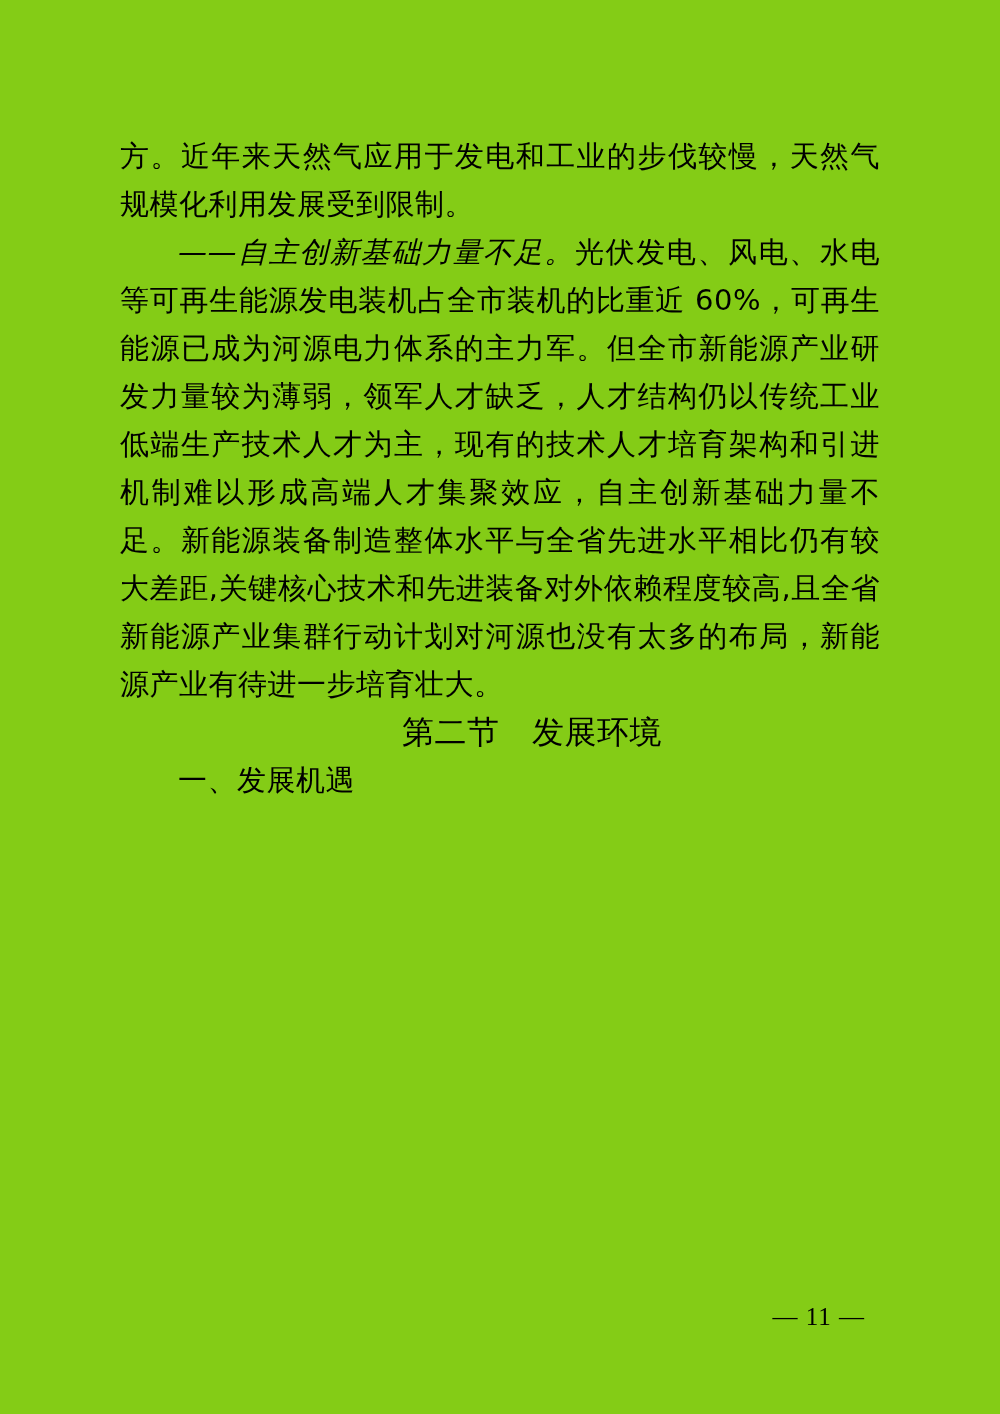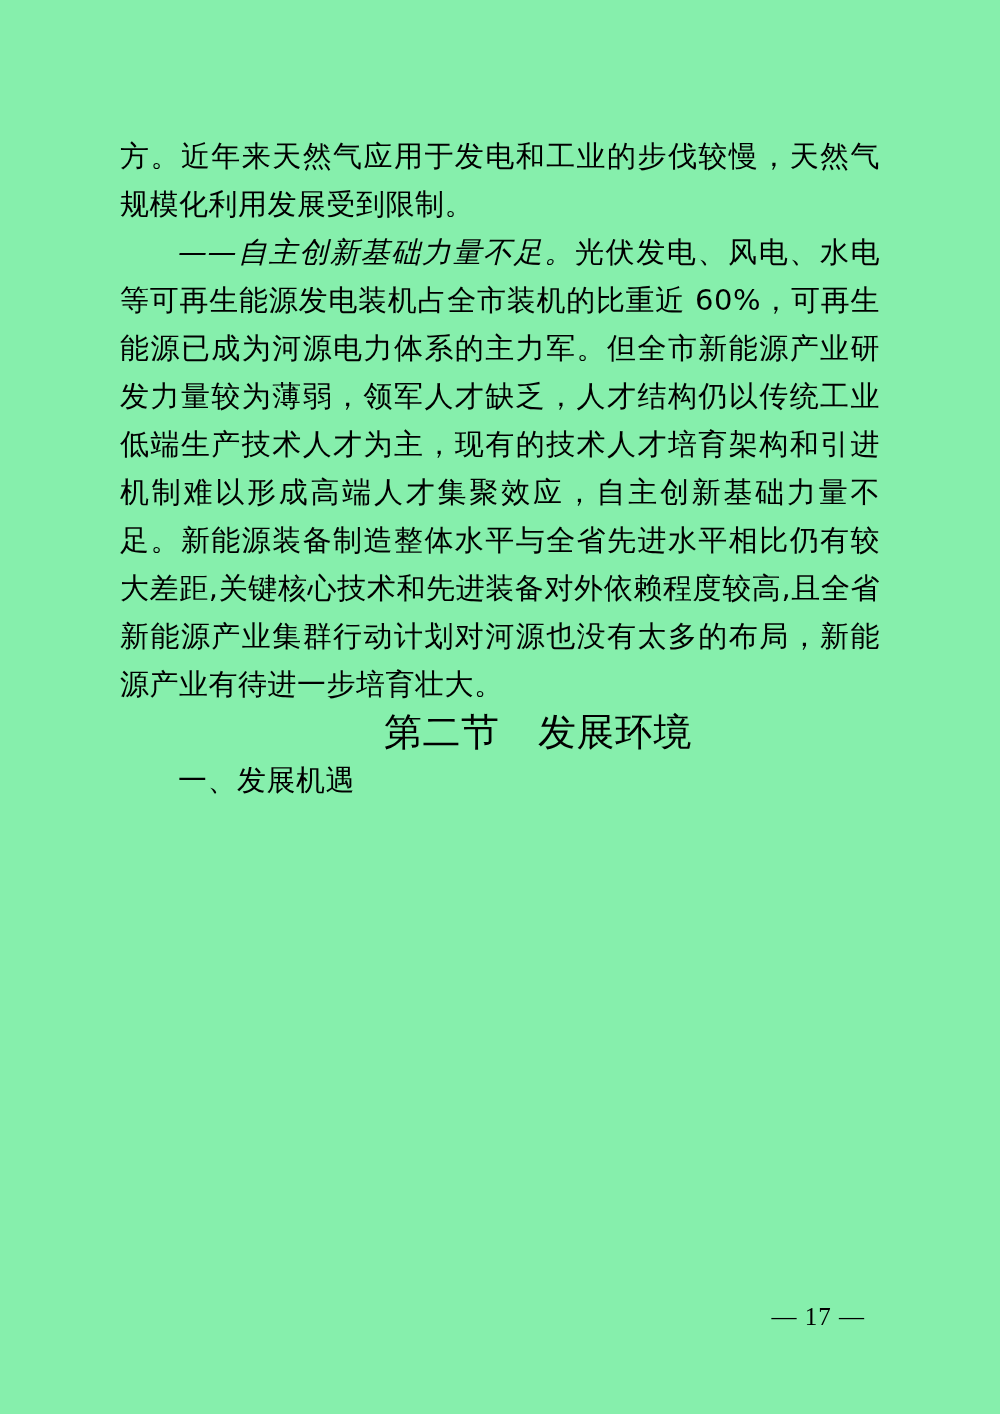"方。近年来天然气应用于发电和工业的步伐较慢，天然气规模化利用发展受到限制。" .page { background: #86efac -> #84cc16 }
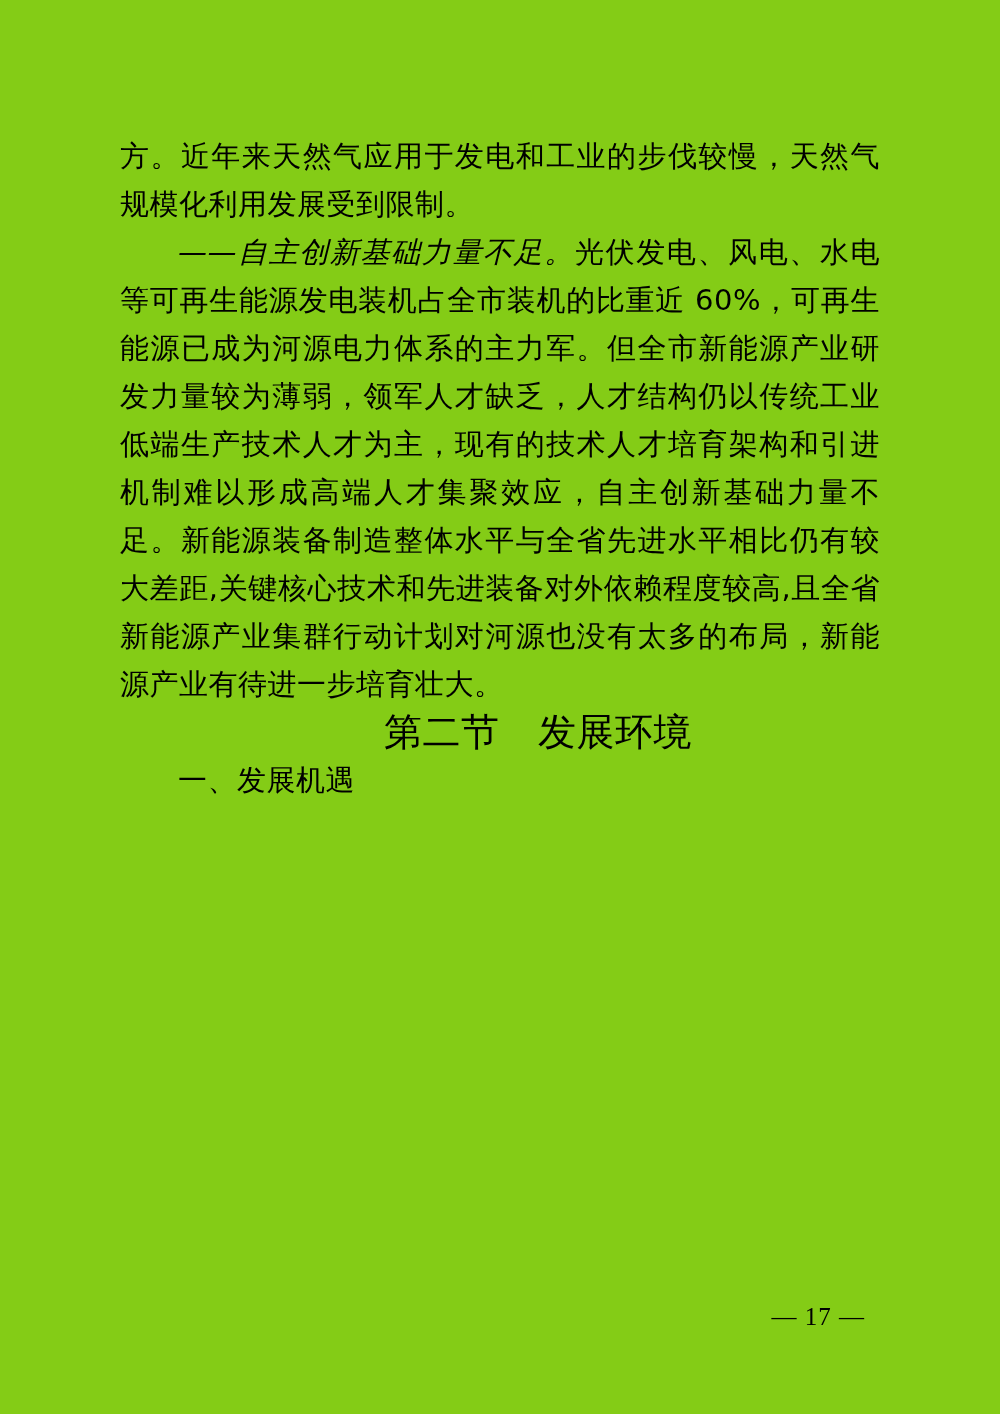"第二节 发展环境" .section-heading { font-size: 38px -> 32px }
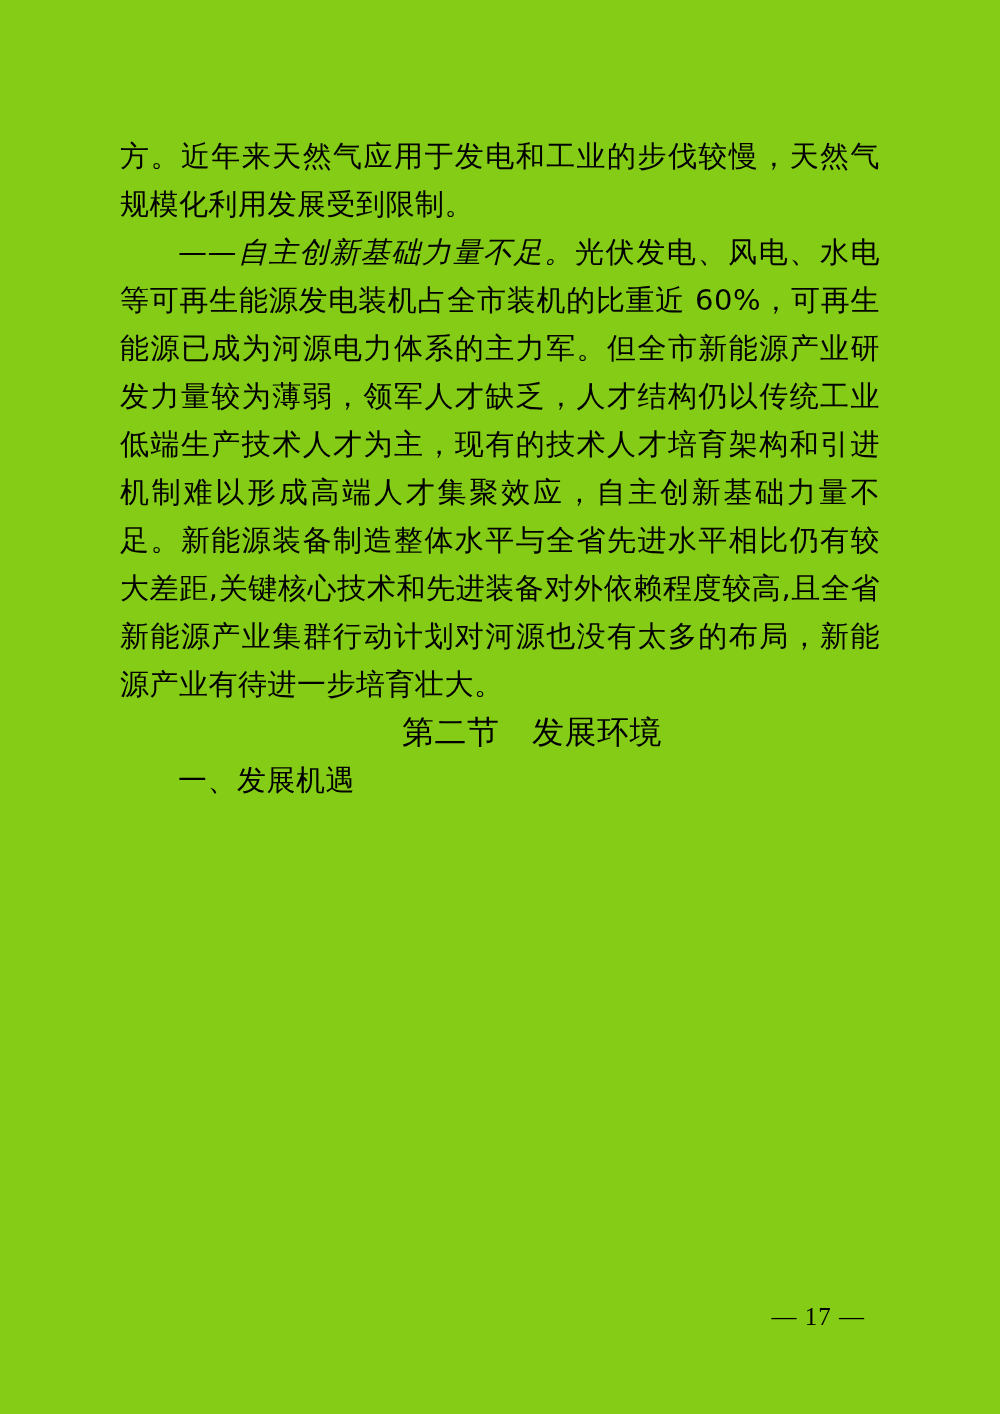"— 17 —" div.page-footer { text: 17 -> 11 }
